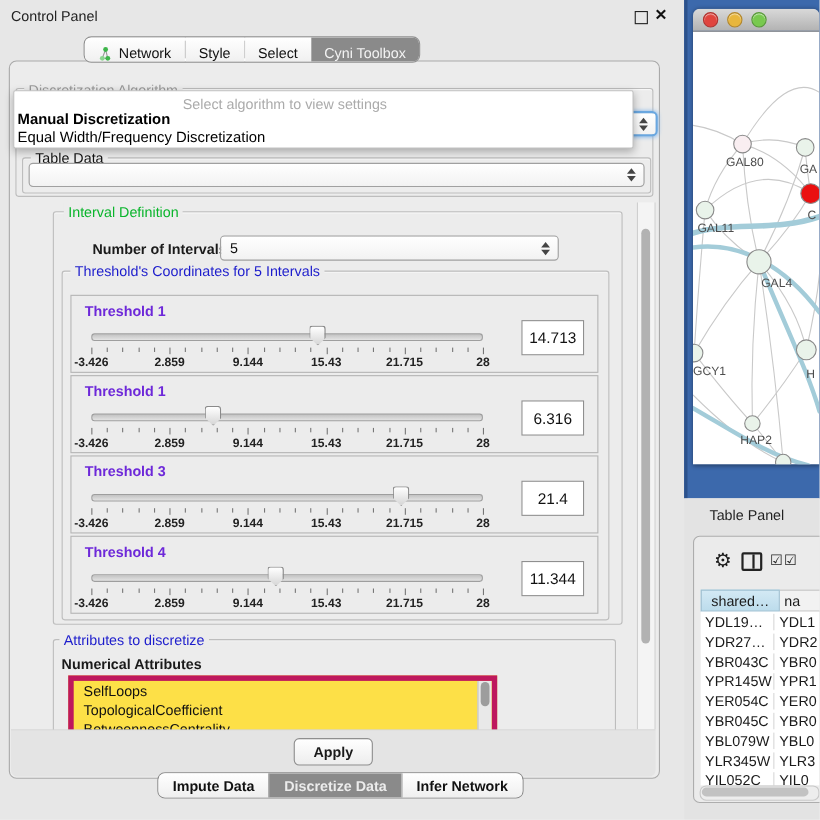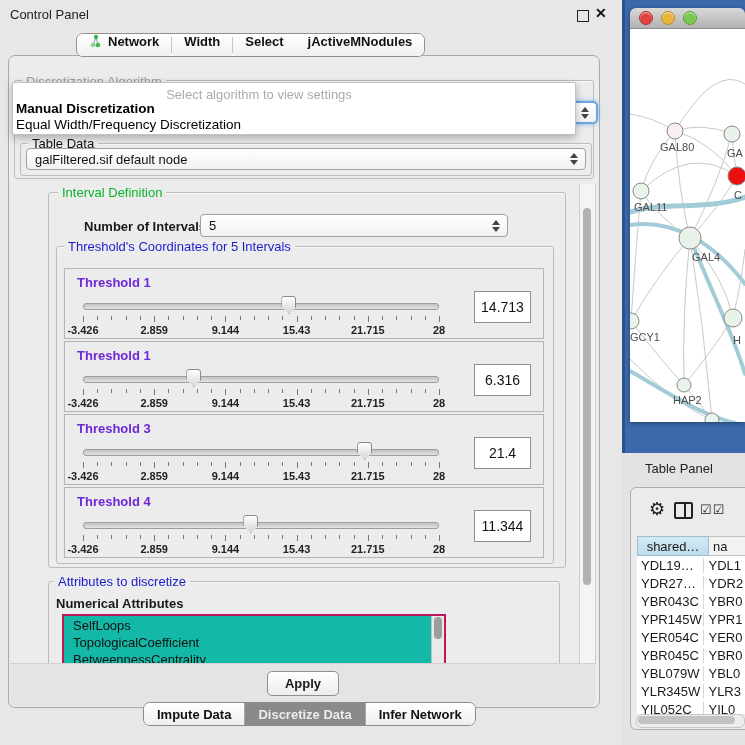"Network" .toptab { align-items: flex-start -> flex-end; font-weight: bold -> normal }
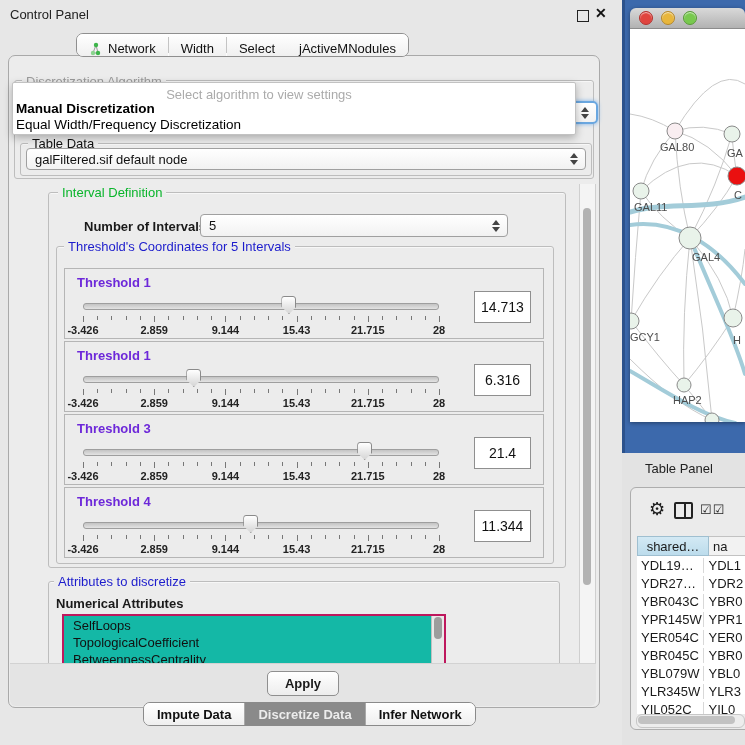"Width" span { text: Width -> Style }
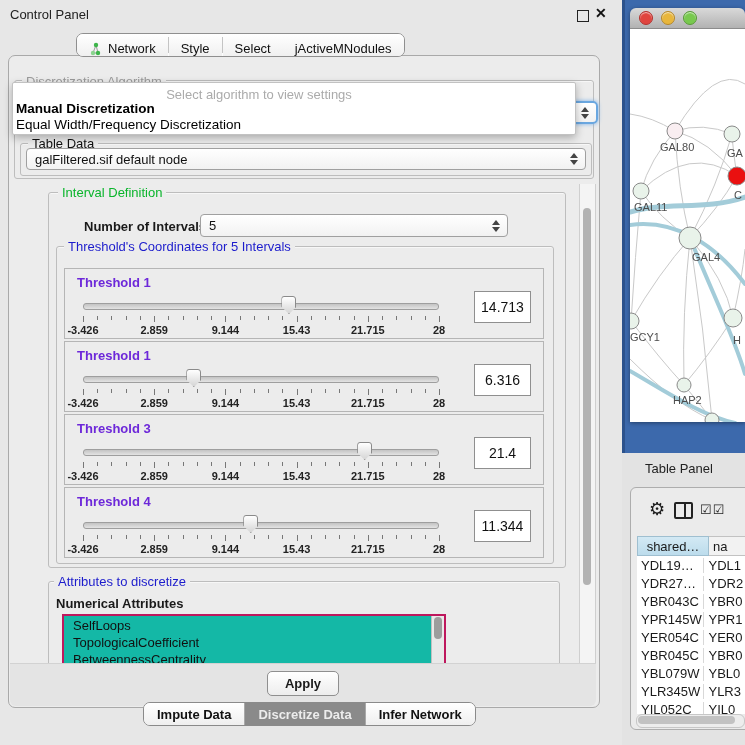"Cyni Toolbox" div.toptab { html: none -> <div> <span>Cyni Toolbox</span> </div> }
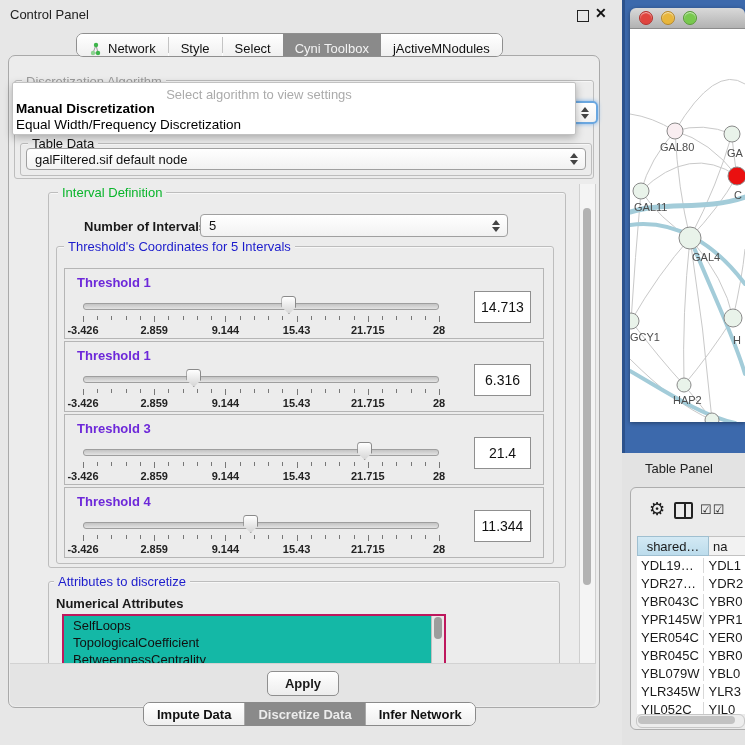"jActiveMNodules" div.toptab { html: <div> <span>jActiveMNodules</span> </div> -> none }
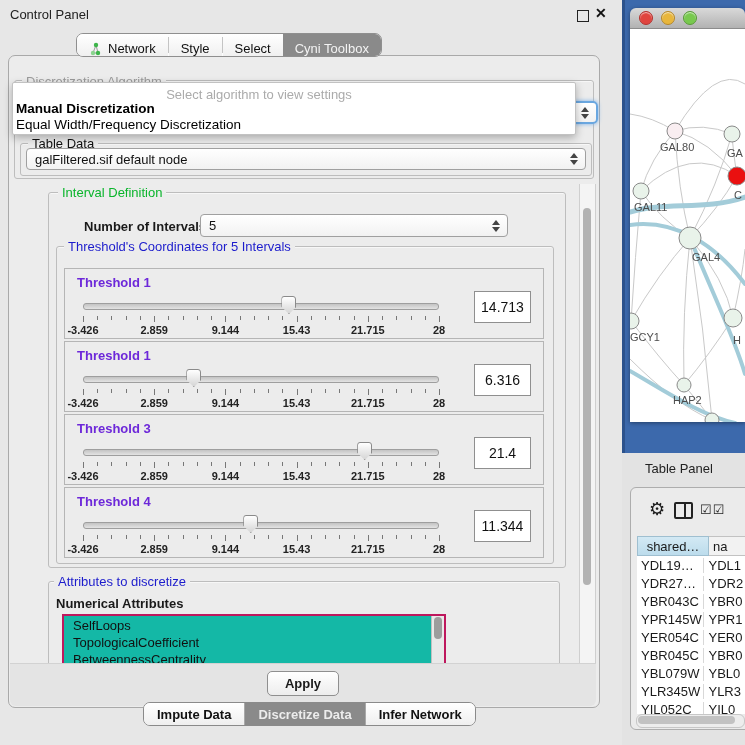"galFiltered.sif default node" span { html: <span>galFiltered.sif default node</span> -> none }
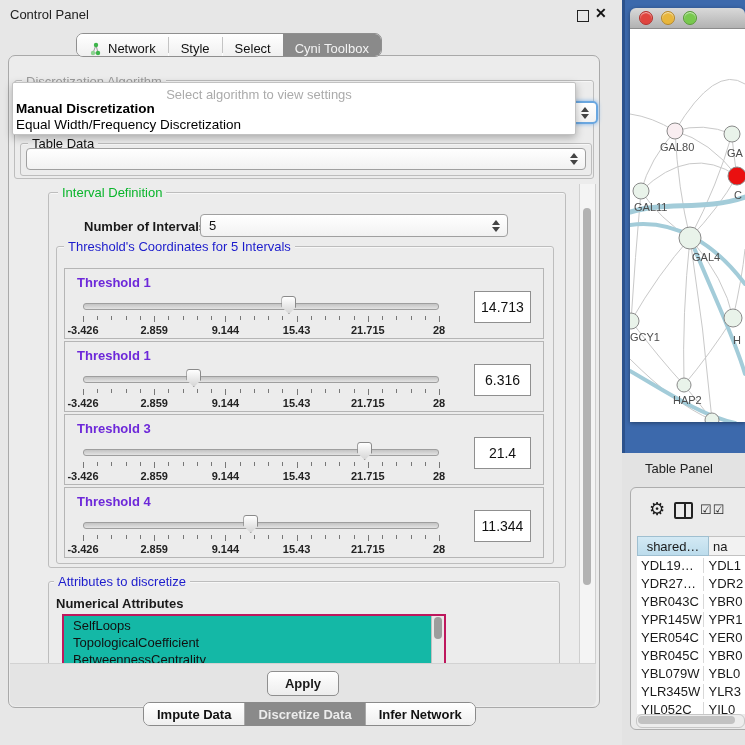"SelfLoops" .attrlist { background: #14b8a6 -> #fde047; border: 2px solid #be185d -> 5px solid #be185d }
